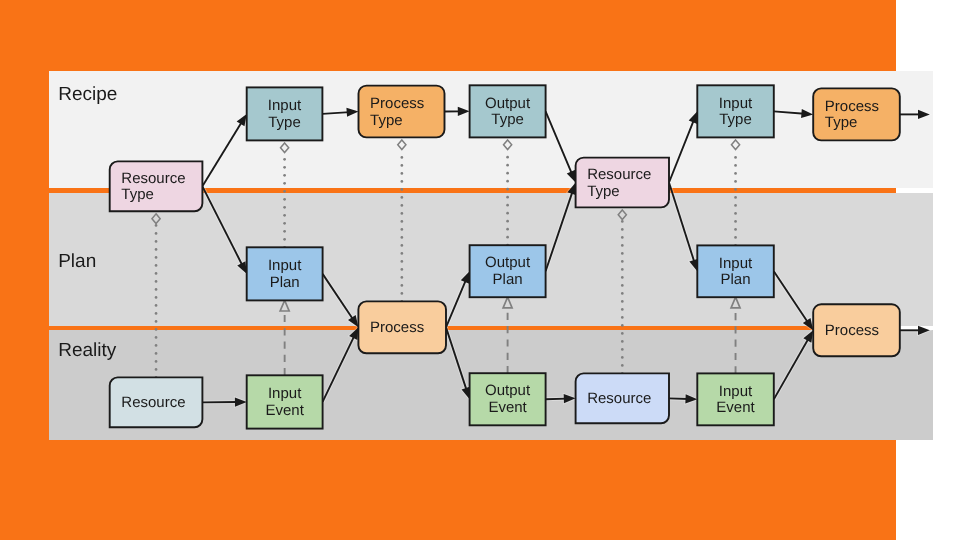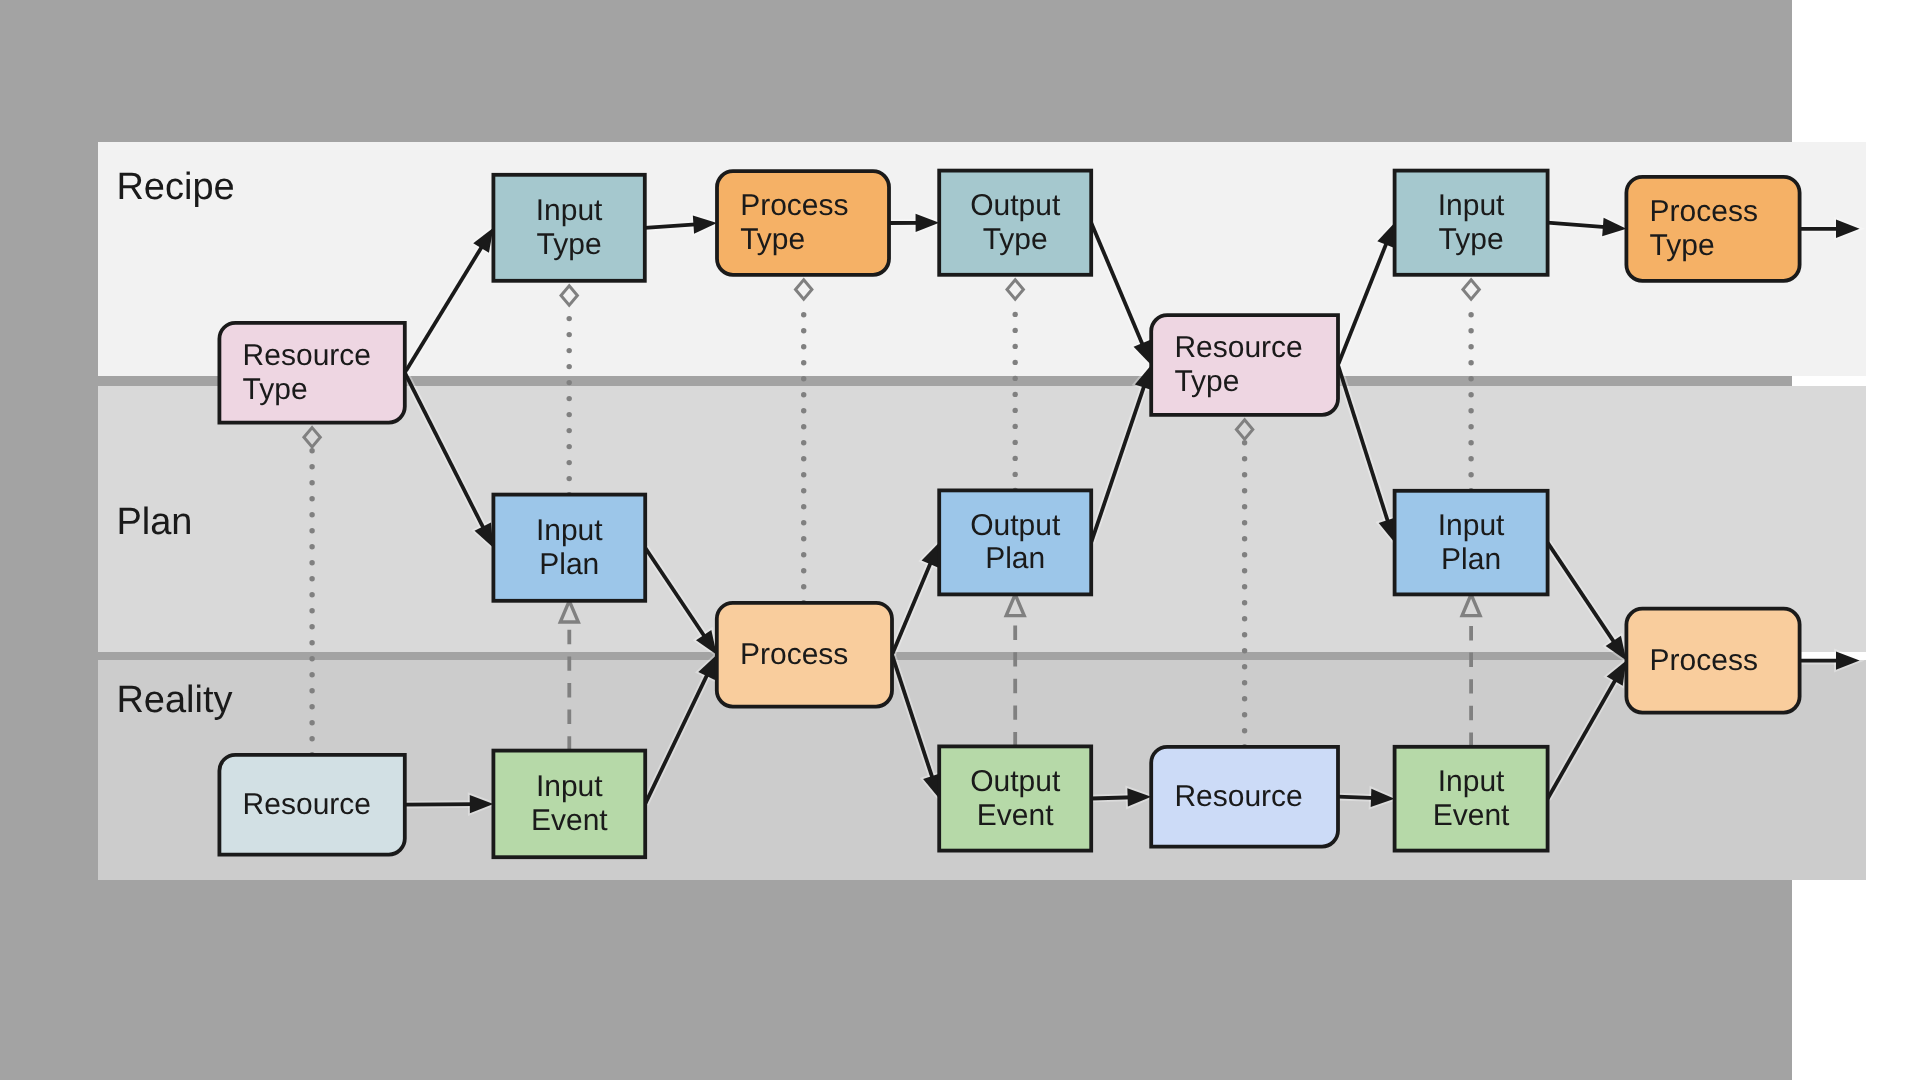"Recipe" #stage { background: #a3a3a3 -> #f97316 }
